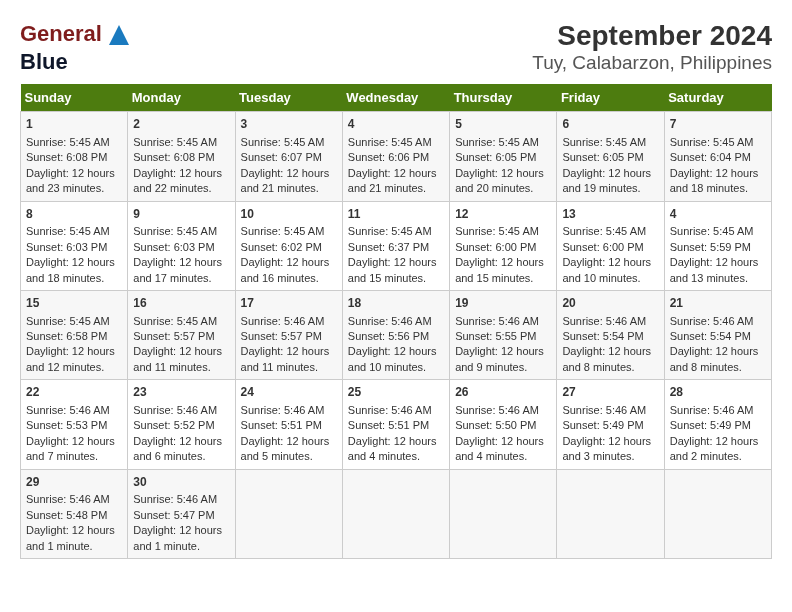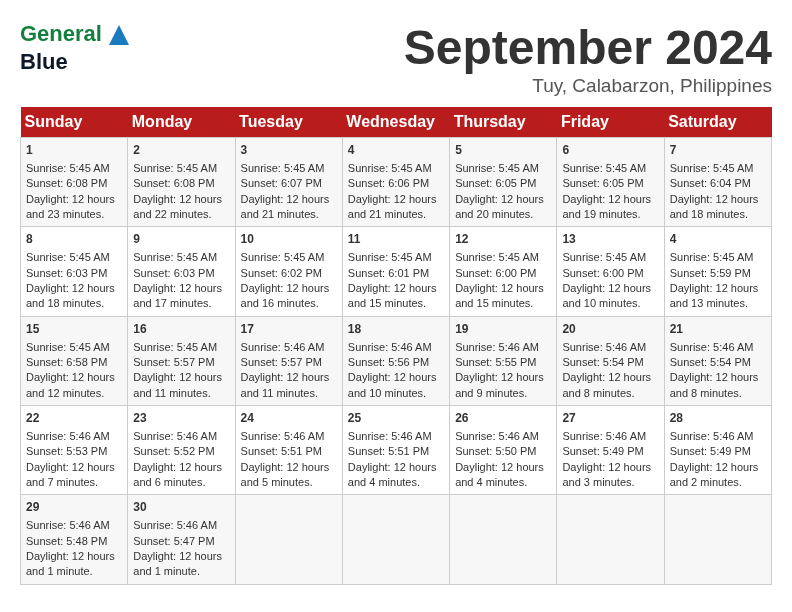"General" .logo-text span { color: #15803d -> #7f1d1d }
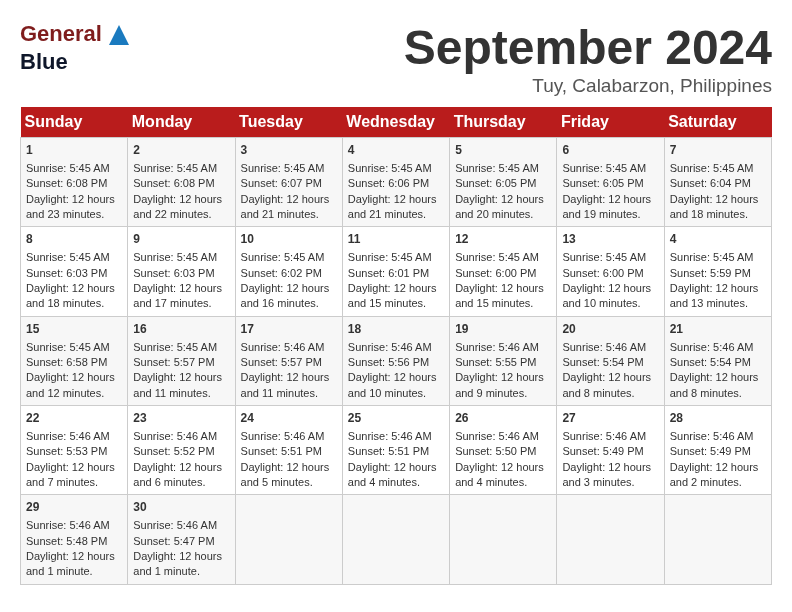"September 2024" .month-title { font-size: 48px -> 28px }
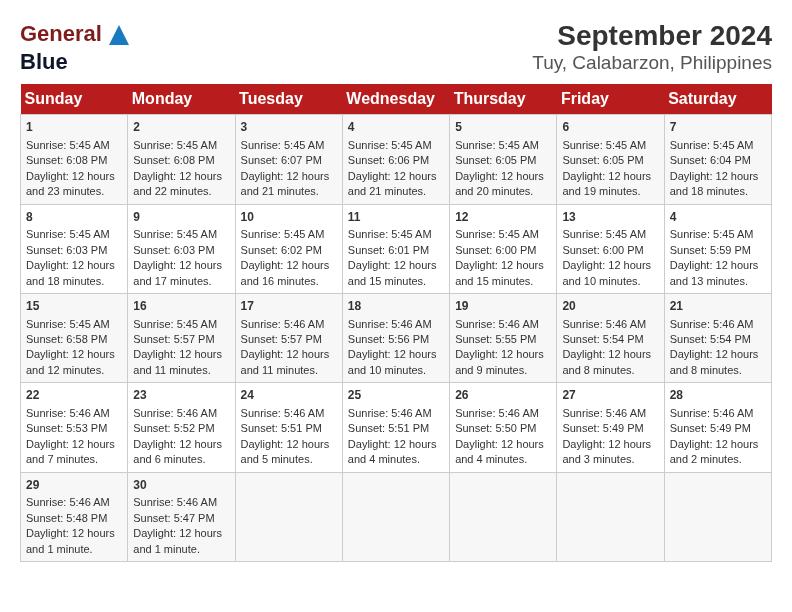"Sunday" thead tr th { background-color: #b91c1c -> #4d7c0f; font-size: 16px -> 13px }
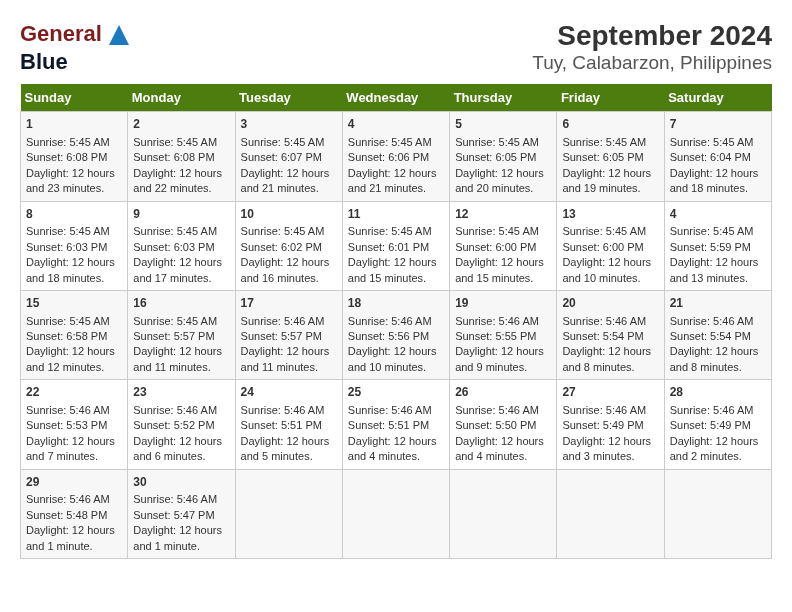"Sunset: 6:01 PM" span { text: 6:01 -> 6:37 }
